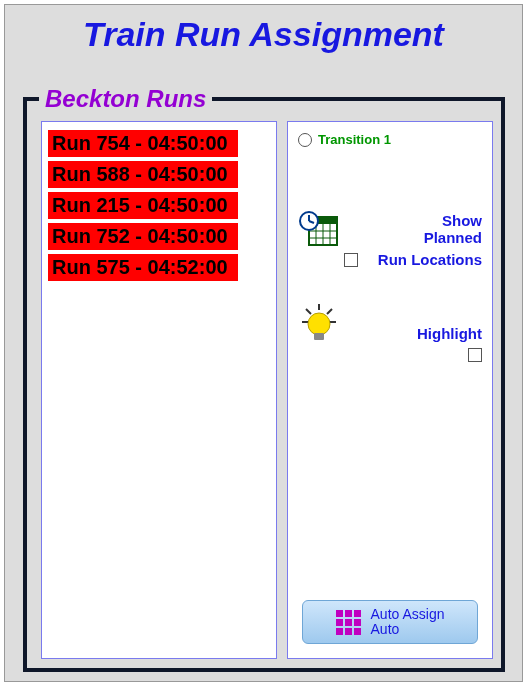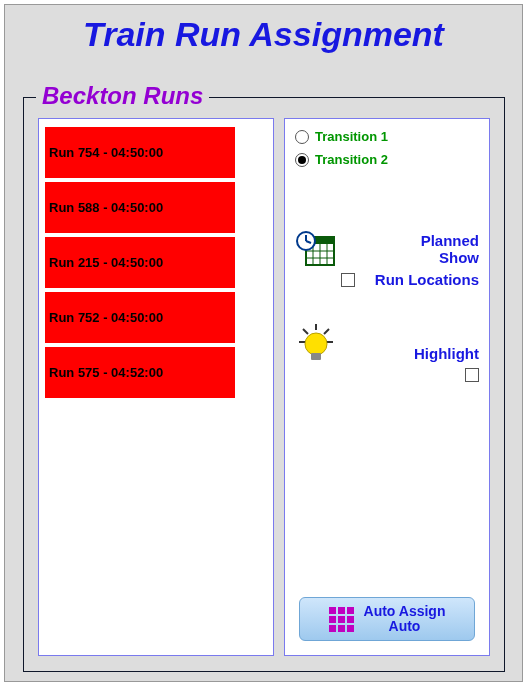"Beckton Runs" .group-box { border: 1px solid #0f172a -> 4px solid #0f172a }
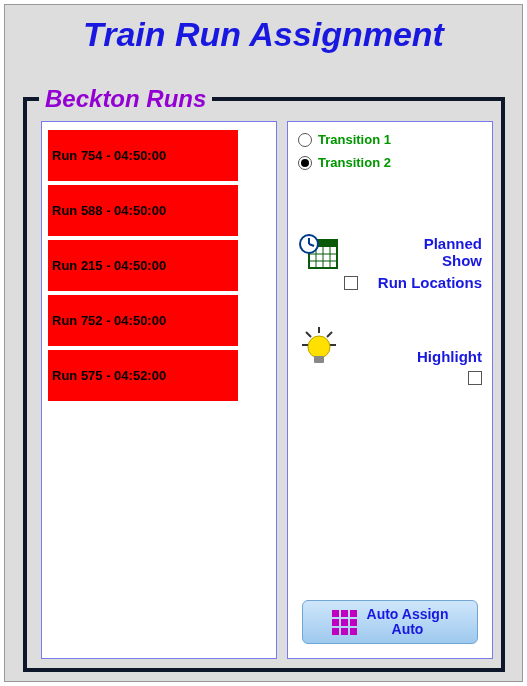"Run 754 - 04:50:00" .run-item { font-size: 13px -> 20px; padding: 18px 4px -> 2px 4px }
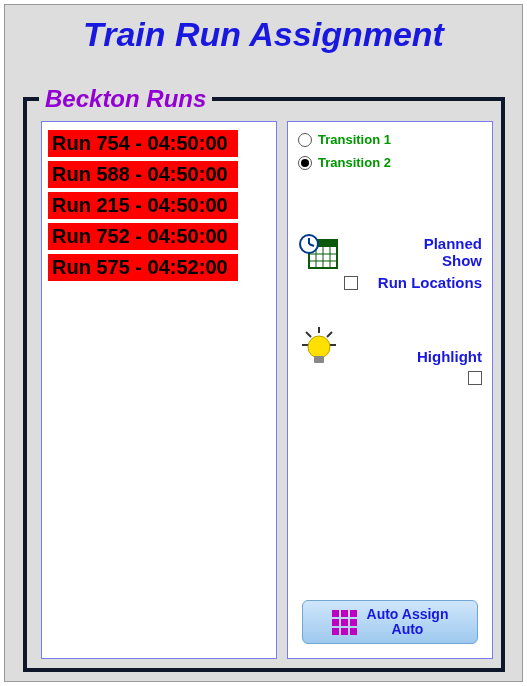"Transition 2" div.radio-row { html: <div> <span> <span></span> </span> <span>Transition 2</span> </div> -> none }
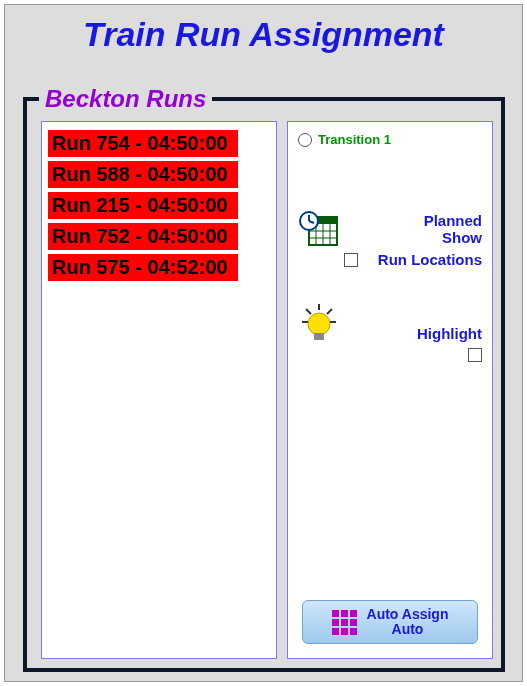"Planned" div.opt-label { order: before "Show" -> after "Show" }
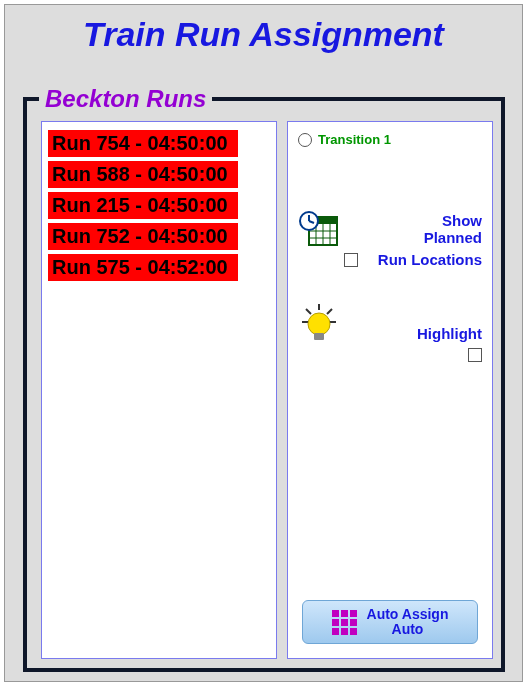"Auto Assign" .auto-btn .btn-label { font-weight: bold -> normal; text-align: center -> none }
